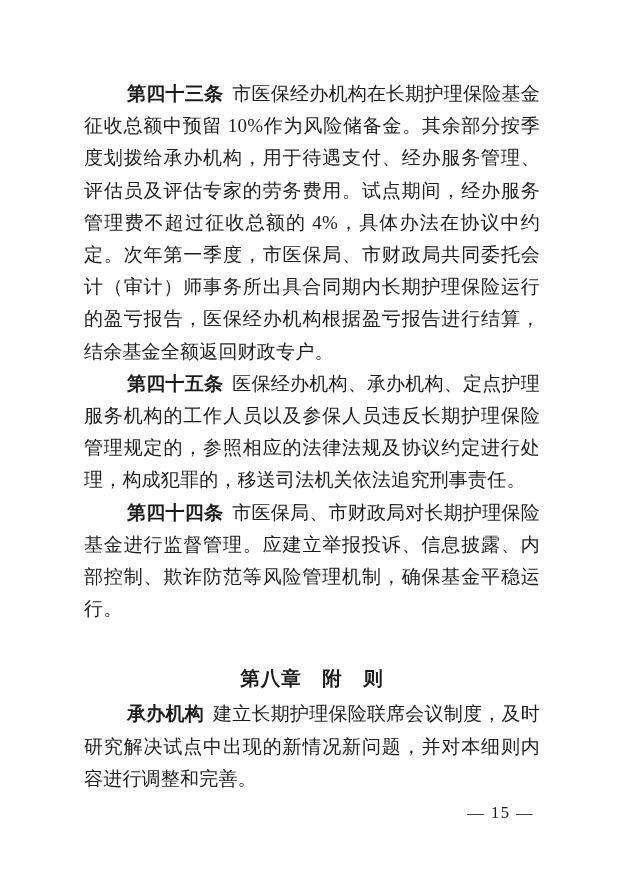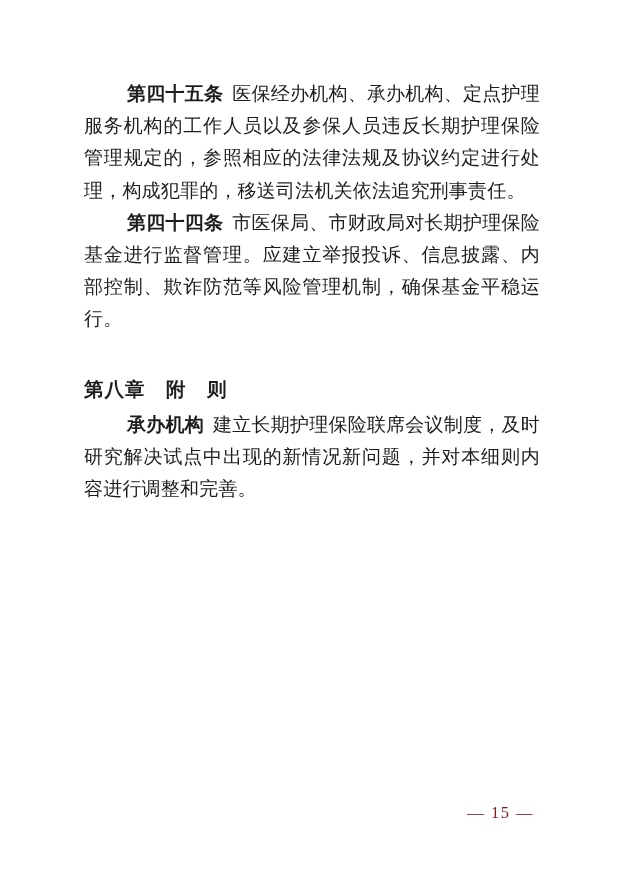"第四十三条 市医保经办机构在长期护理保险基金征收总额中预留" p.para { html: none -> <p><b>第四十三条</b><span>市医保经办机构在长期护理保险基金征收总额中预留 10%作为风险储备金。其余部分按季度划拨给承办机构，用于待遇支付、经办服务管理、评估员及评估专家的劳务费用。试点期间，经办服务管理费不超过征收总额的 4%，具体办法在协议中约定。次年第一季度，市医保局、市财政局共同委托会计（审计）师事务所出具合同期内长期护理保险运行的盈亏报告，医保经办机构根据盈亏报告进行结算，结余基金全额返回财政专户。</span></p> }
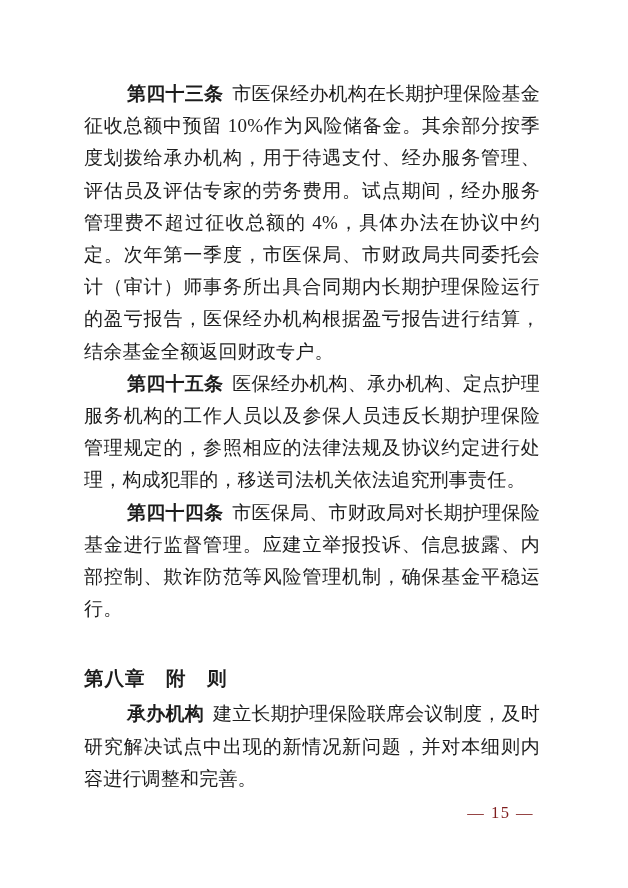"第八章 附 则" h2.chapter { text-align: none -> center }
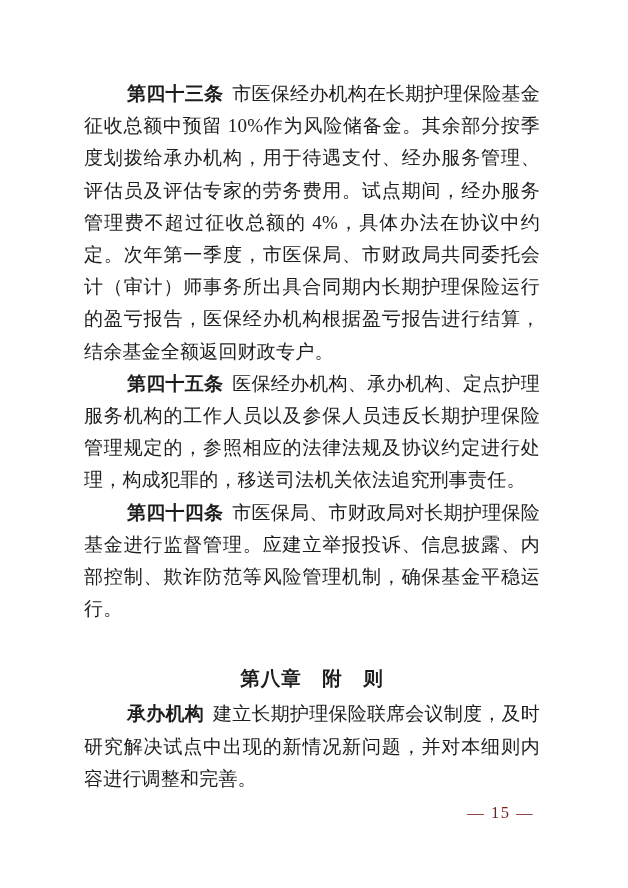"— 15 —" .page-num { color: #7f1d1d -> #0f172a }
